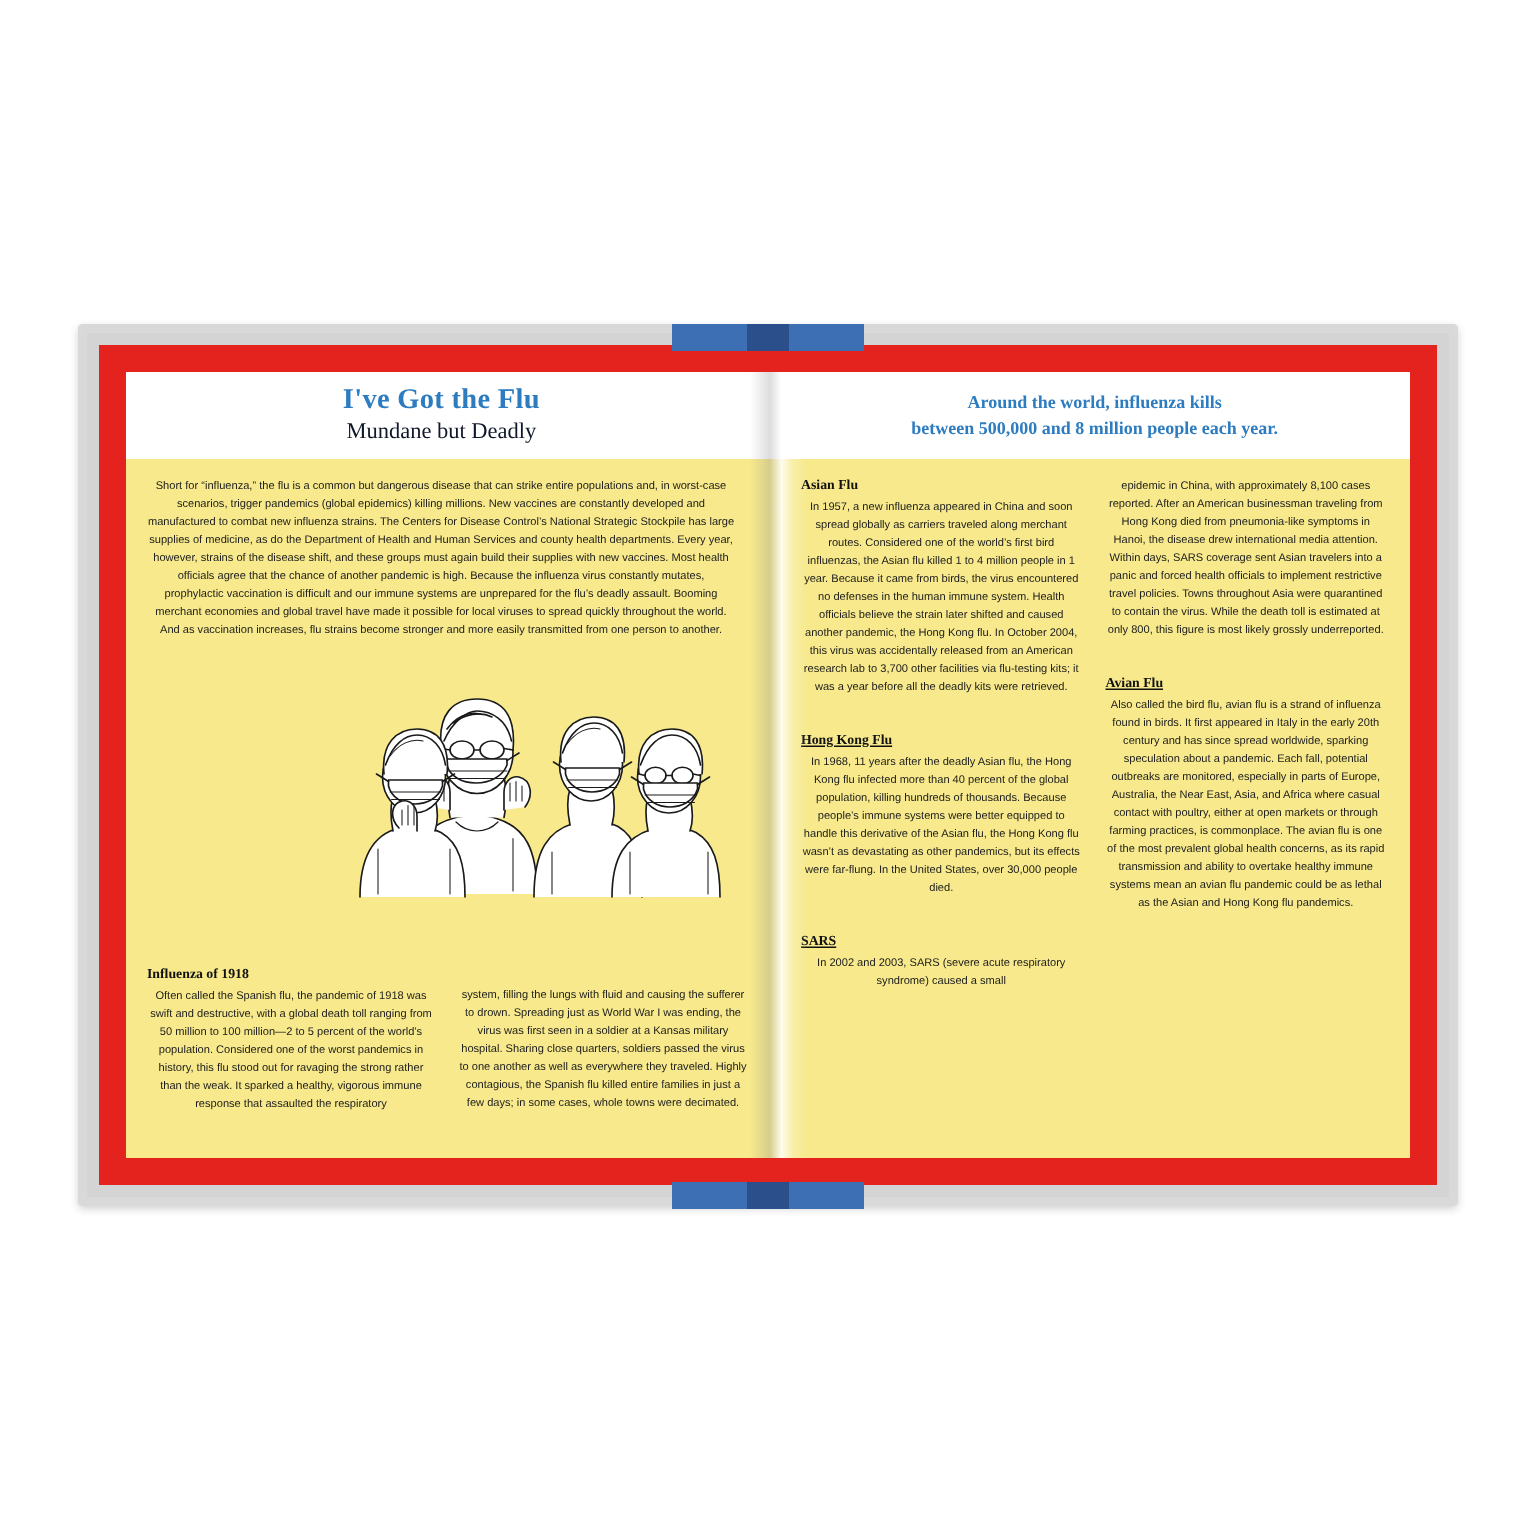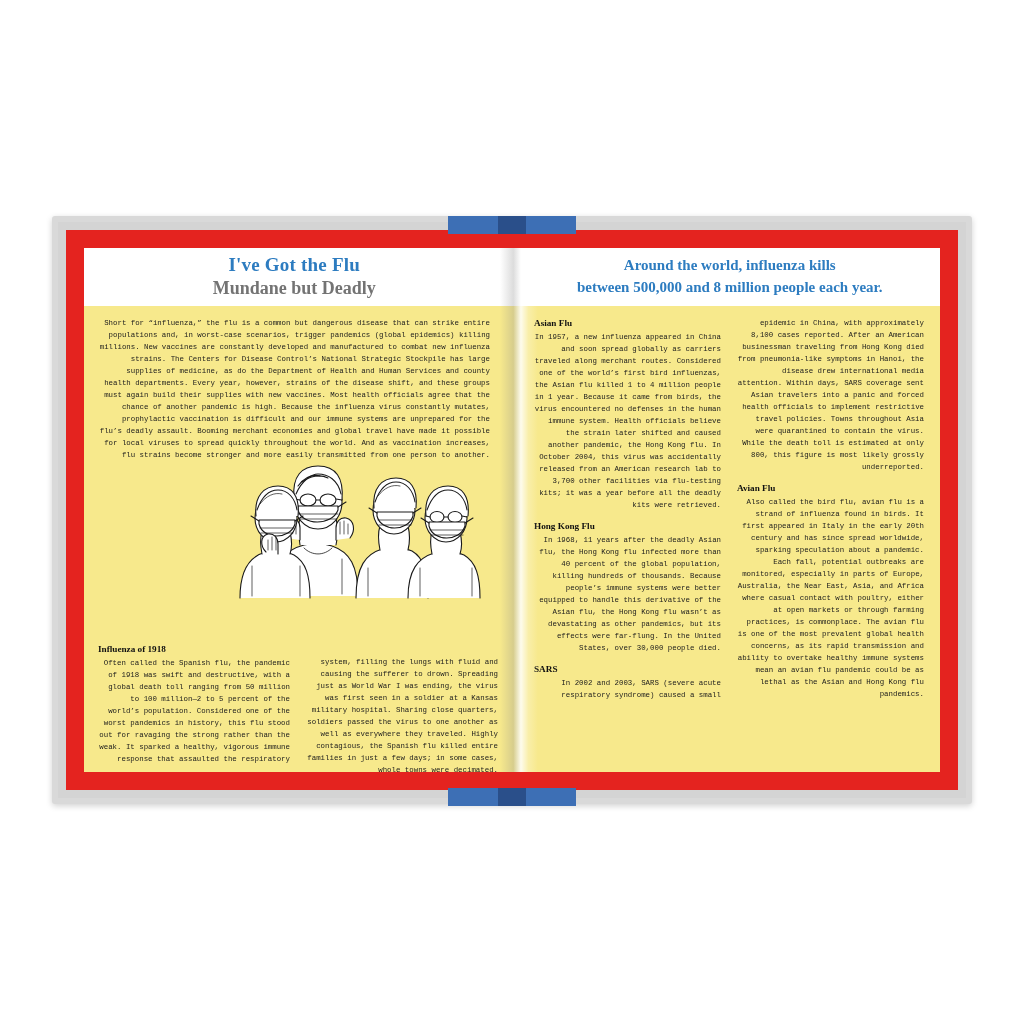"Around the world, influenza kills" .header-right-line { font-size: 15px -> 12px }
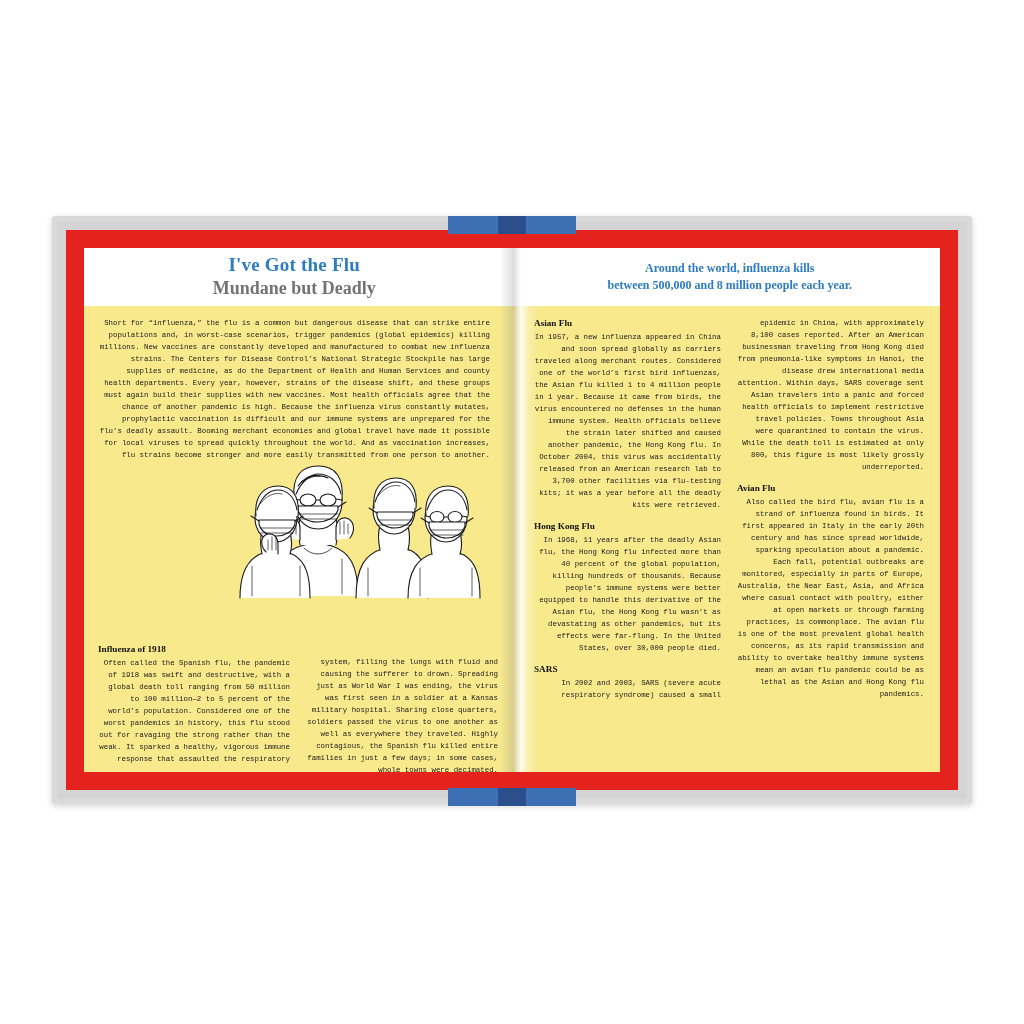"Mundane but Deadly" #title-sub { color: #737373 -> #0f172a; font-size: 18px -> 15px; font-weight: bold -> normal }
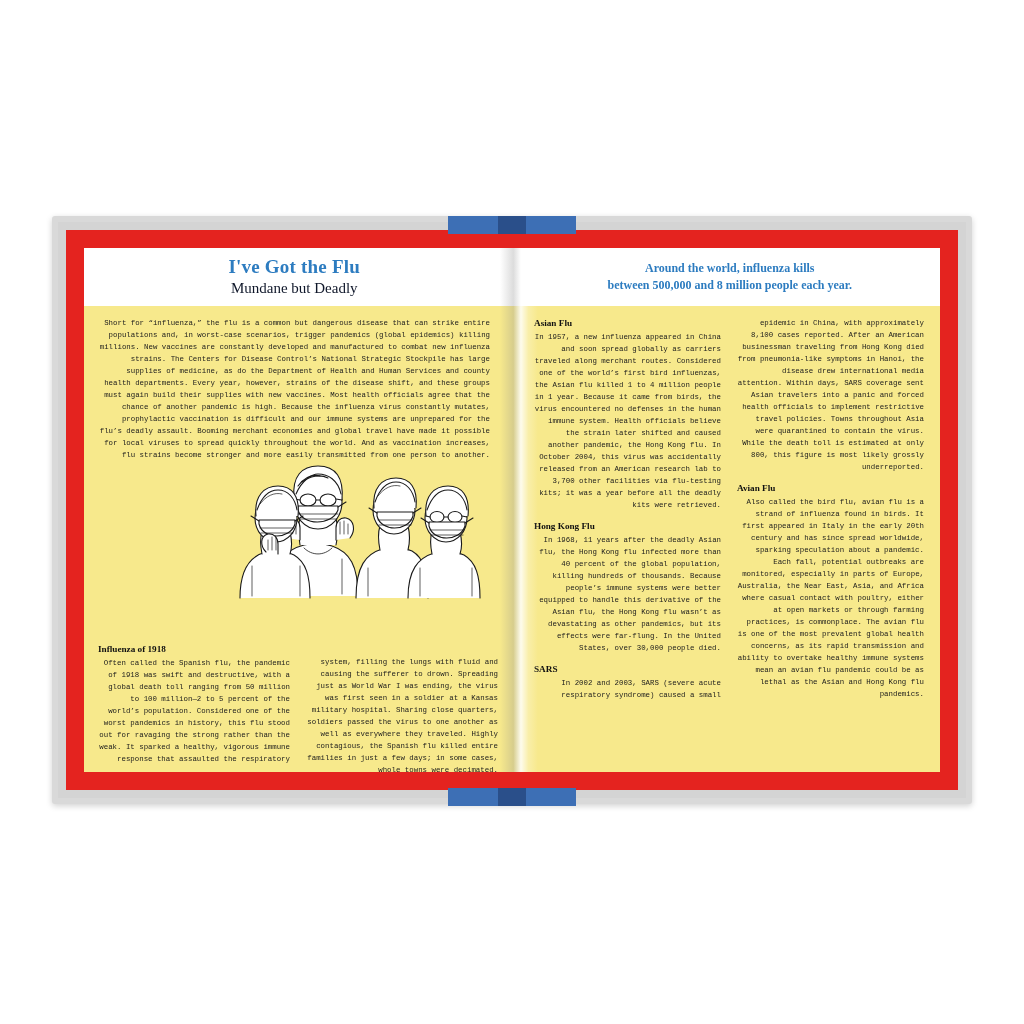"Short for “influenza,” the flu" p.body { font-family: Liberation Mono, monospace -> none; text-align: right -> center }
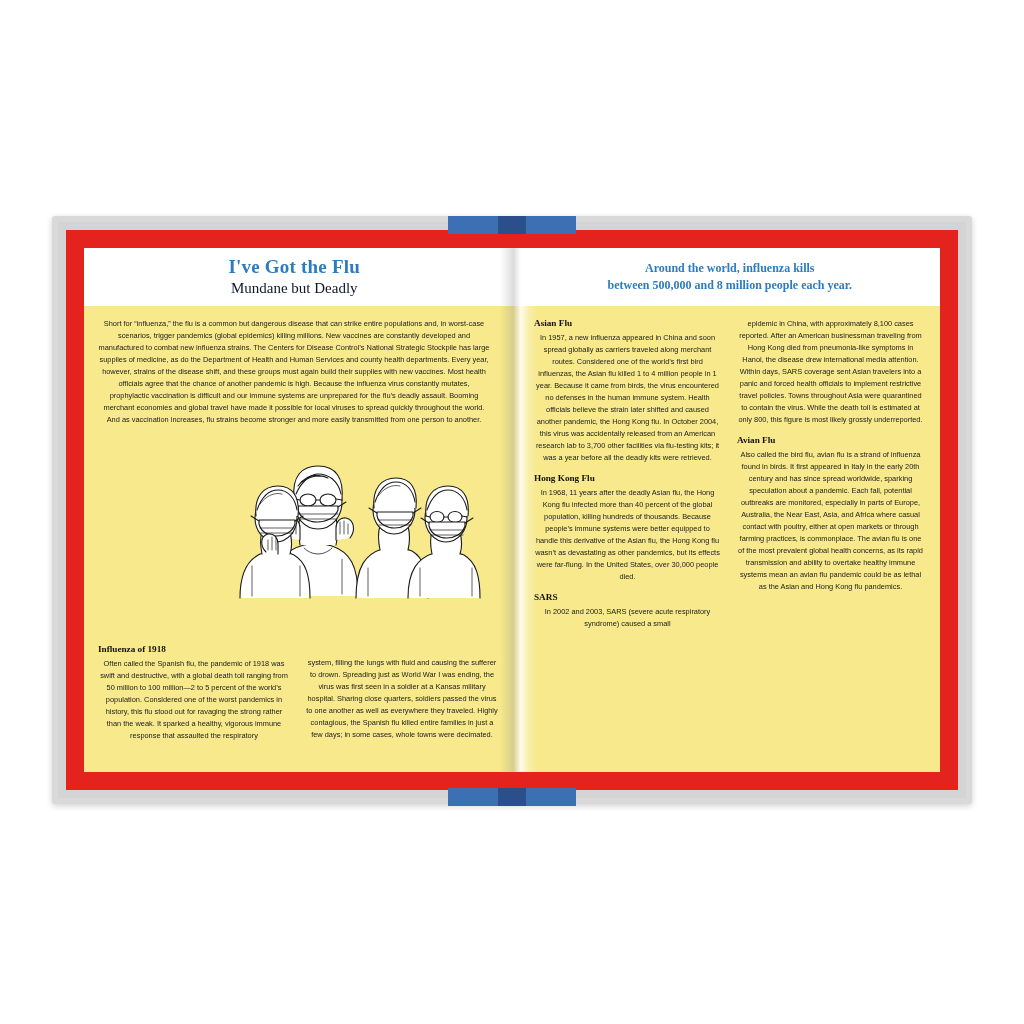"Avian Flu" h3.sub.spaced { margin-top: 9px -> 24px; text-decoration: none -> underline }
